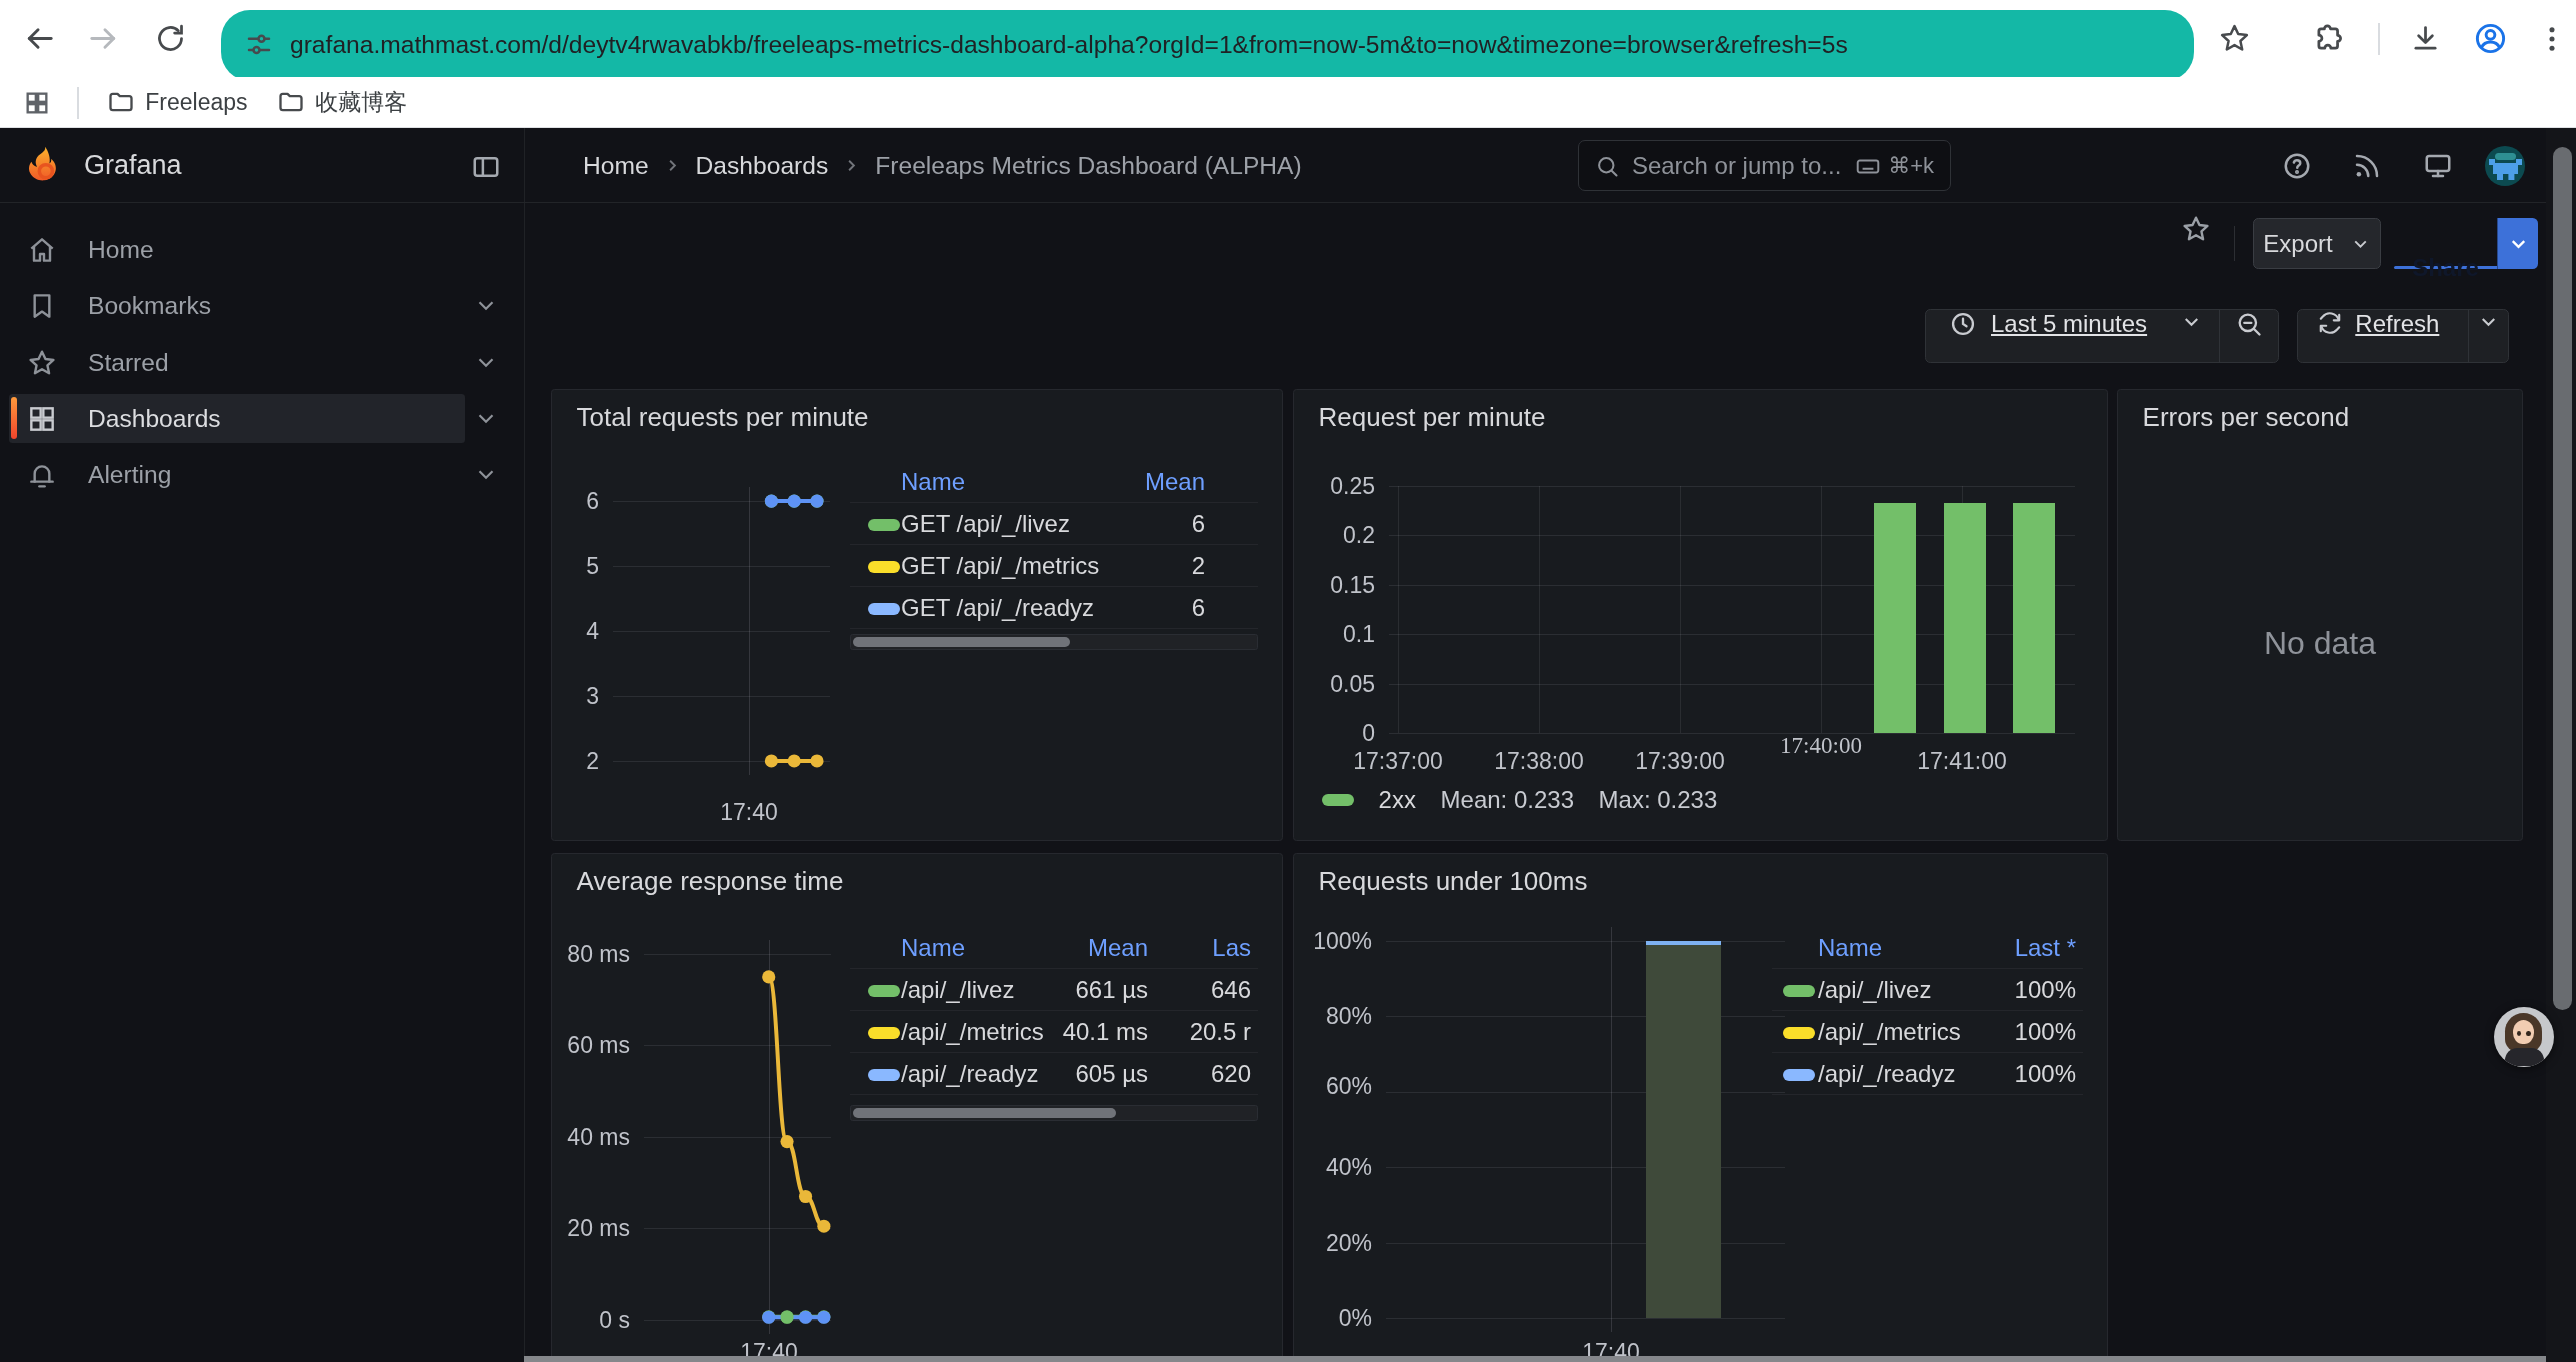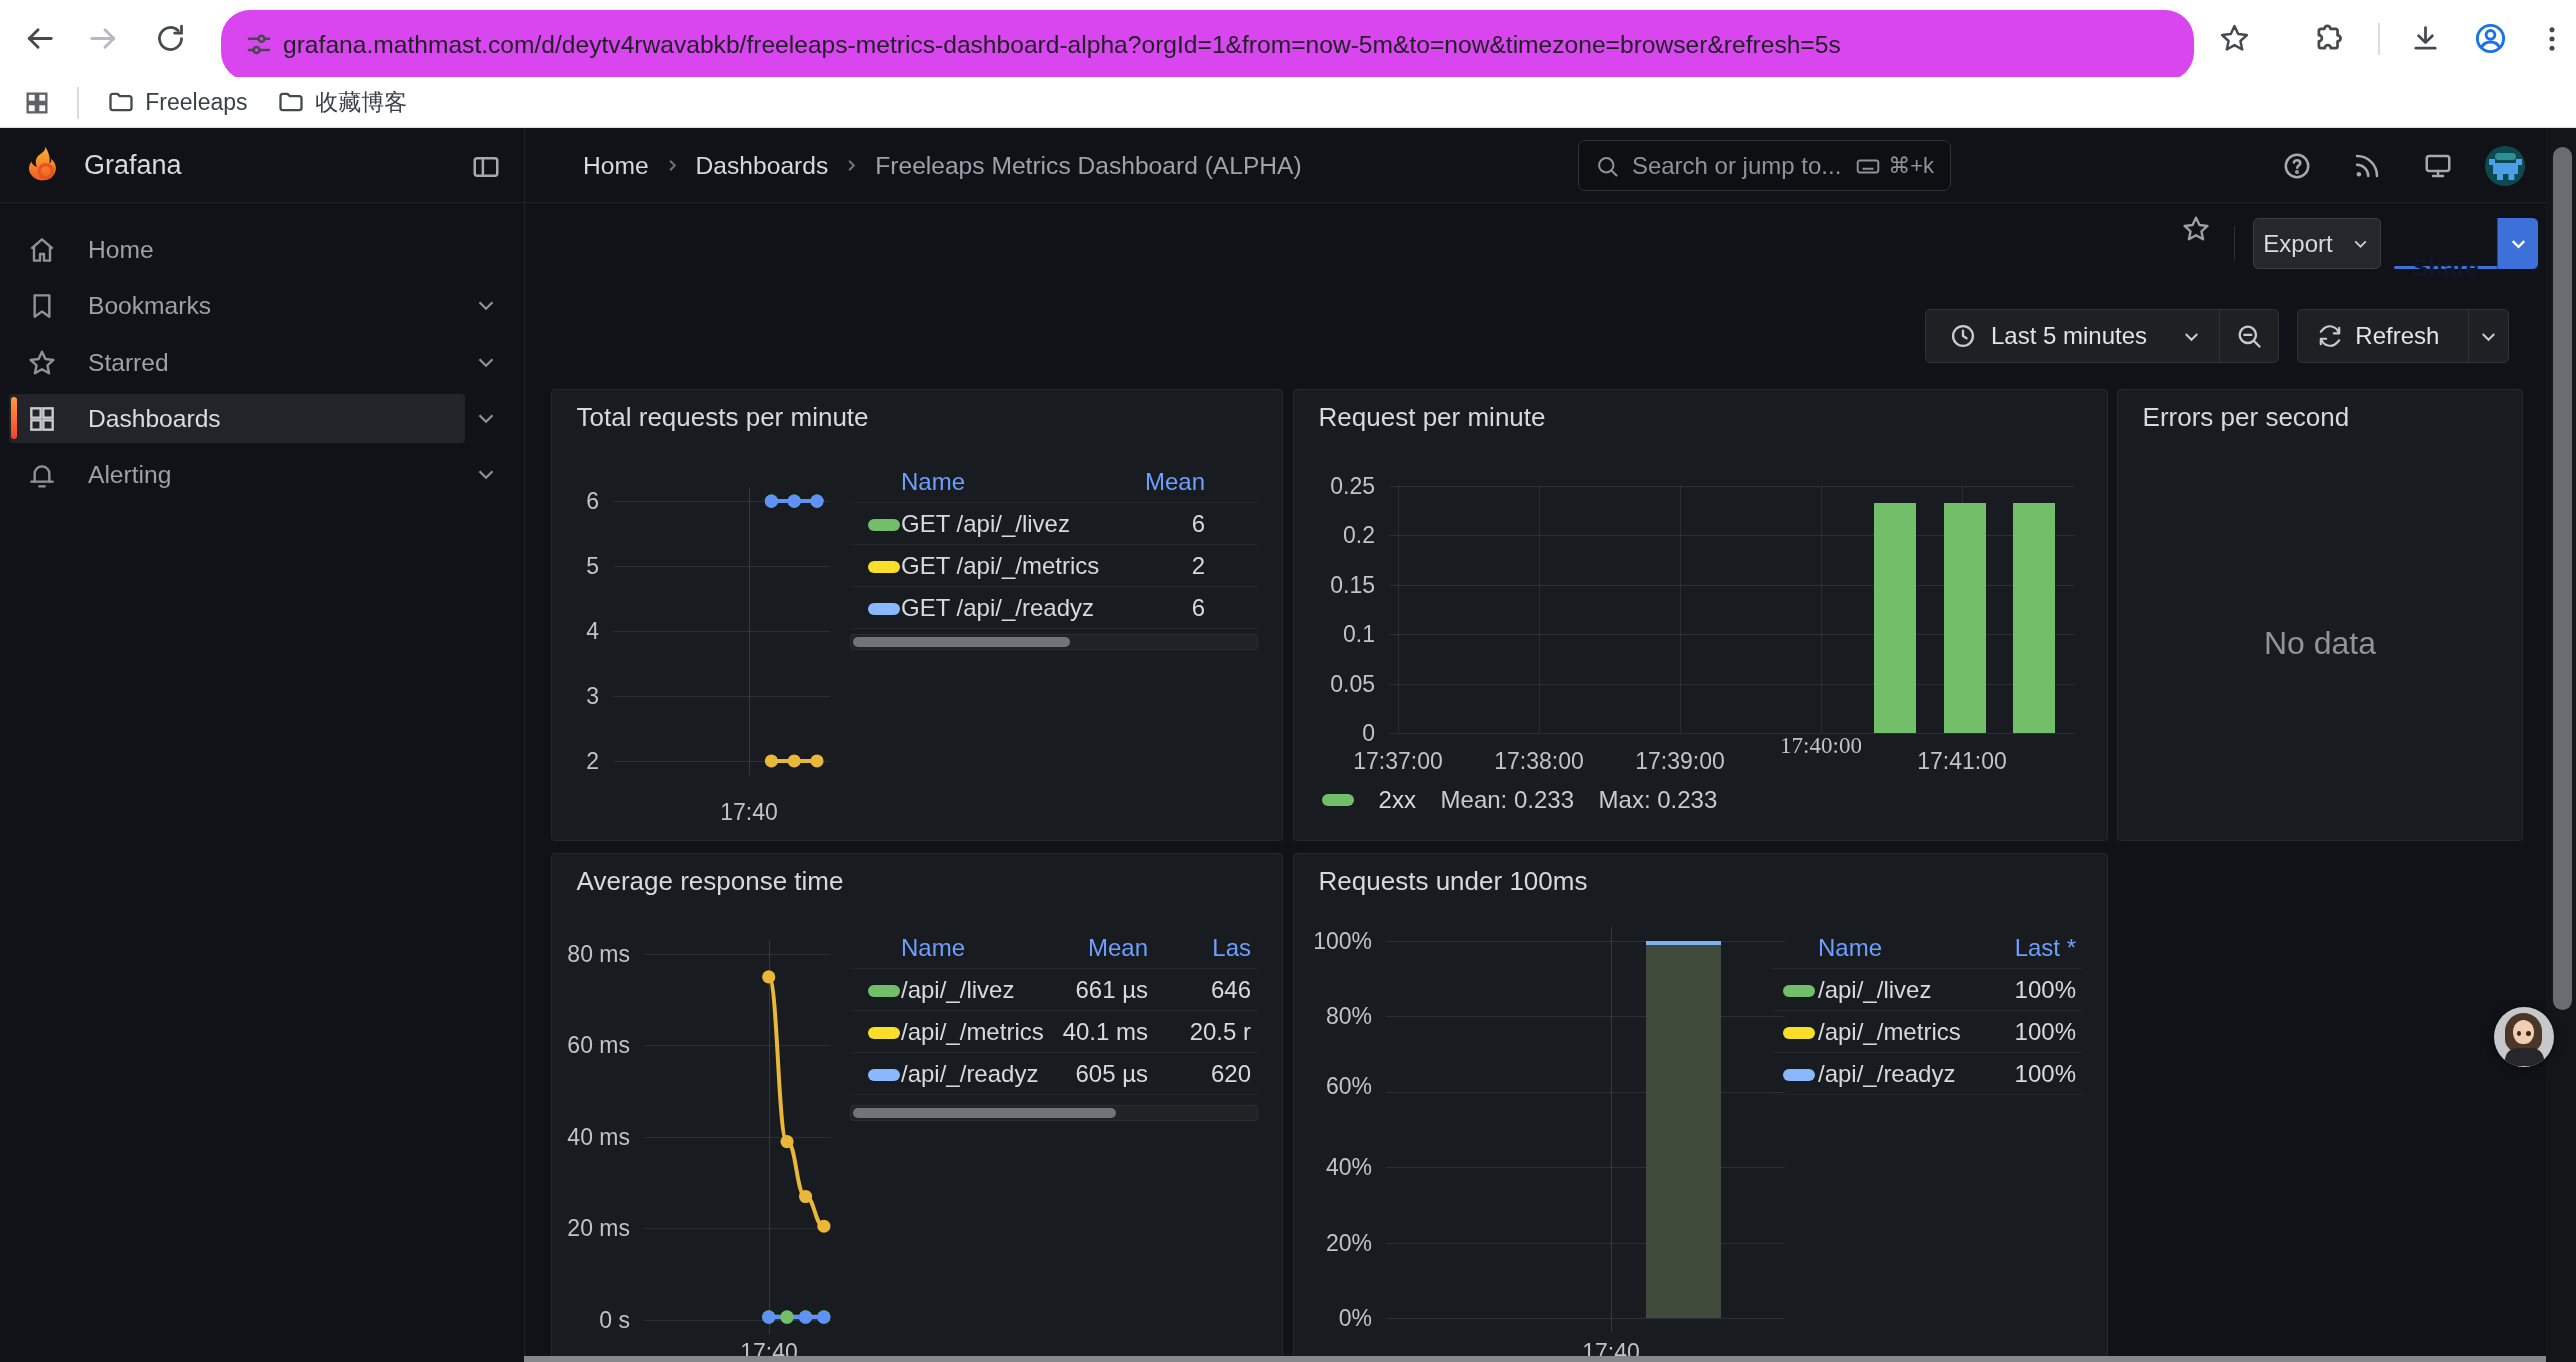"grafana.mathmast.com/d/deytv4rwavabkb/fr" .urlbar { background: #d946ef -> #14b8a6; gap: 9px -> 16px }
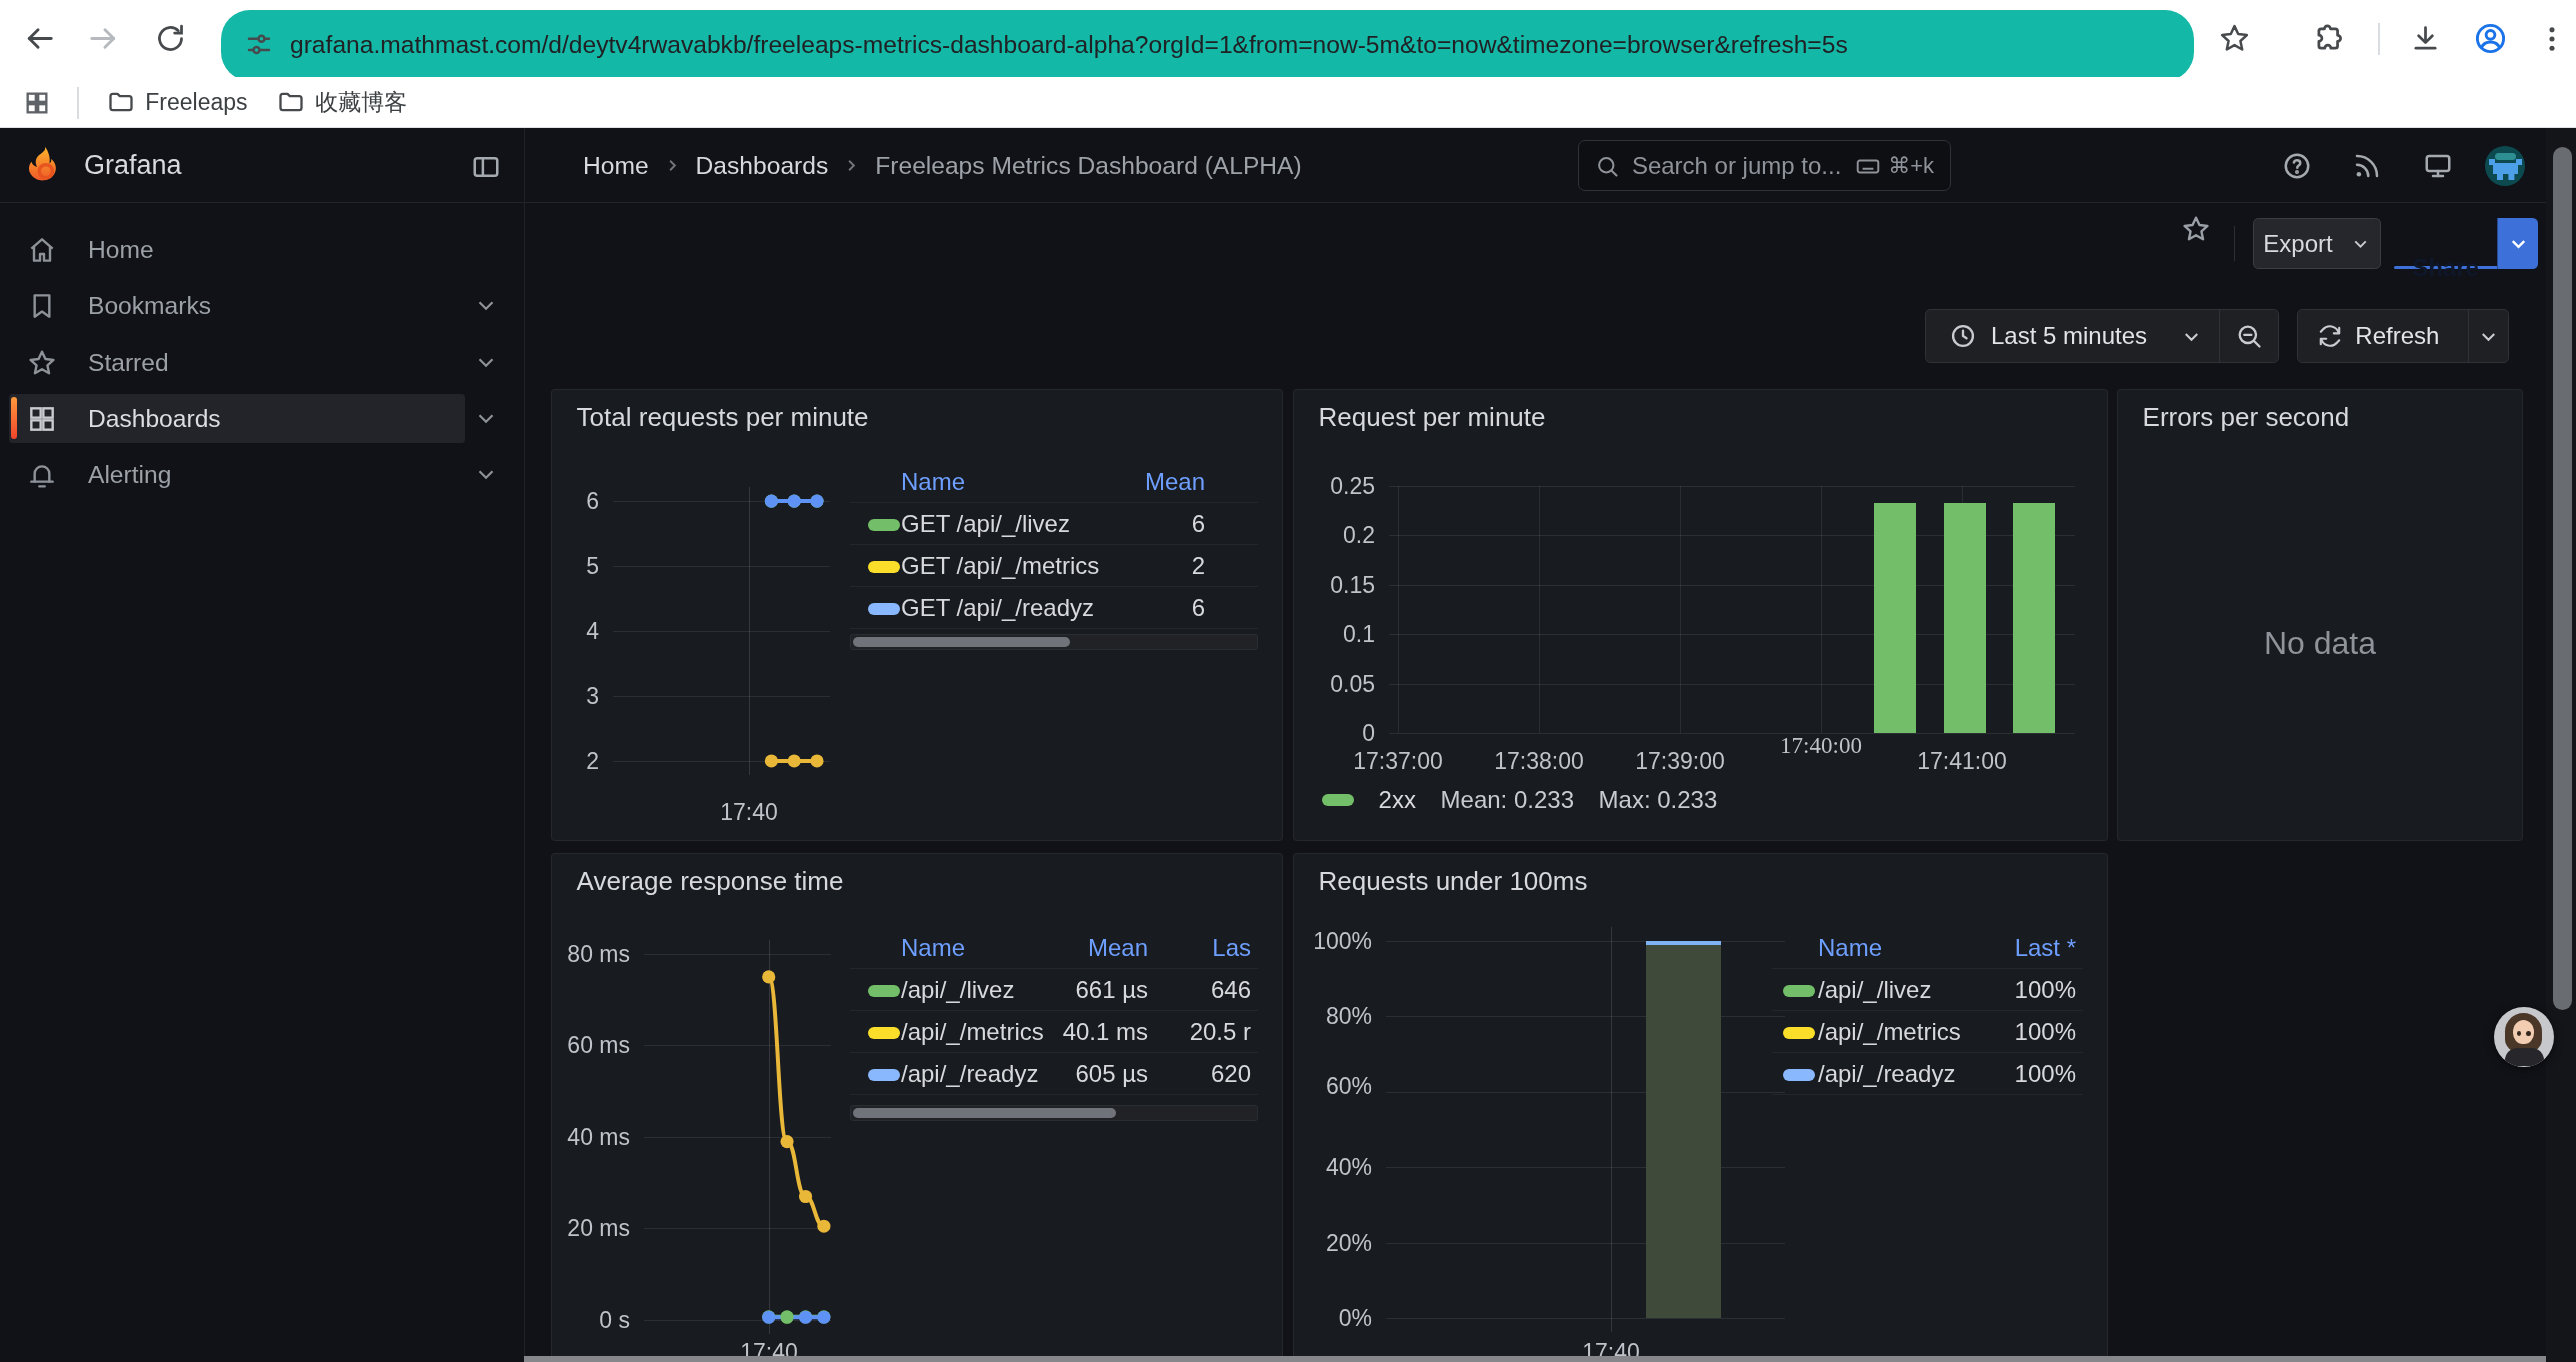"Last 5 minutes" .tgroup .sec { align-items: center -> flex-start; text-decoration: none -> underline }
